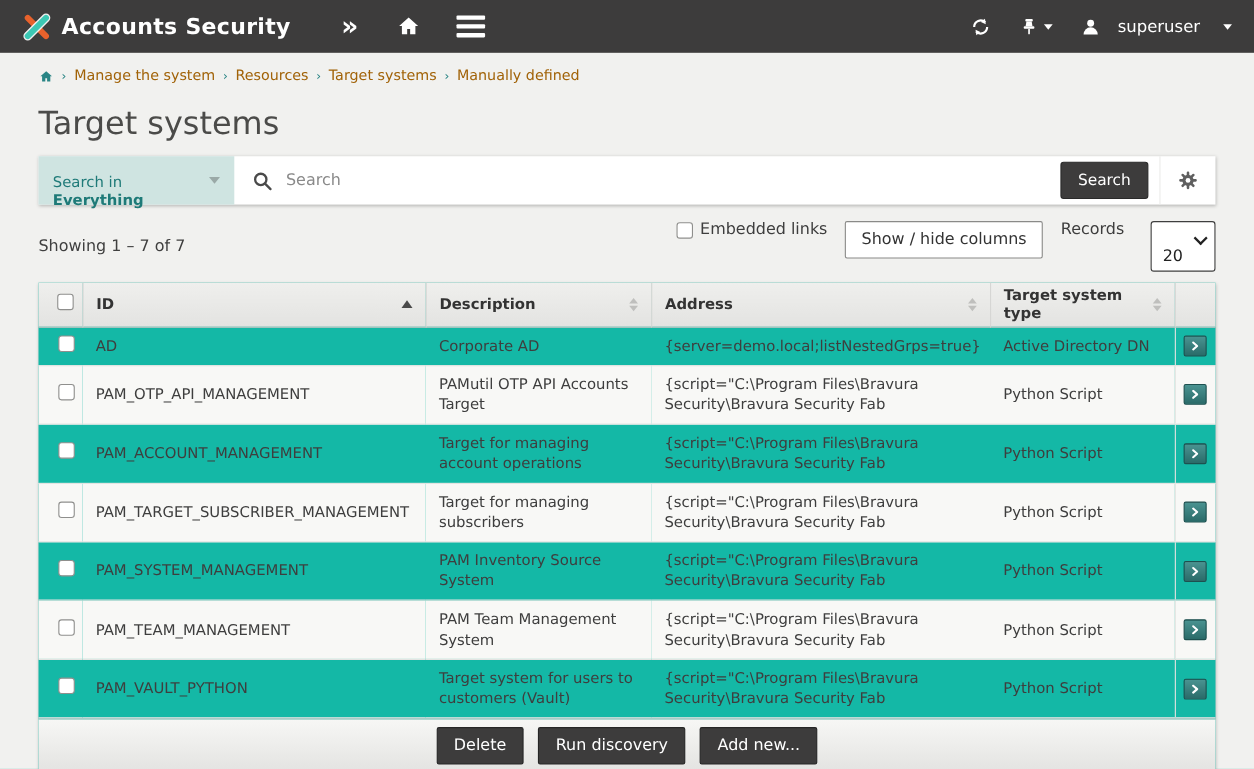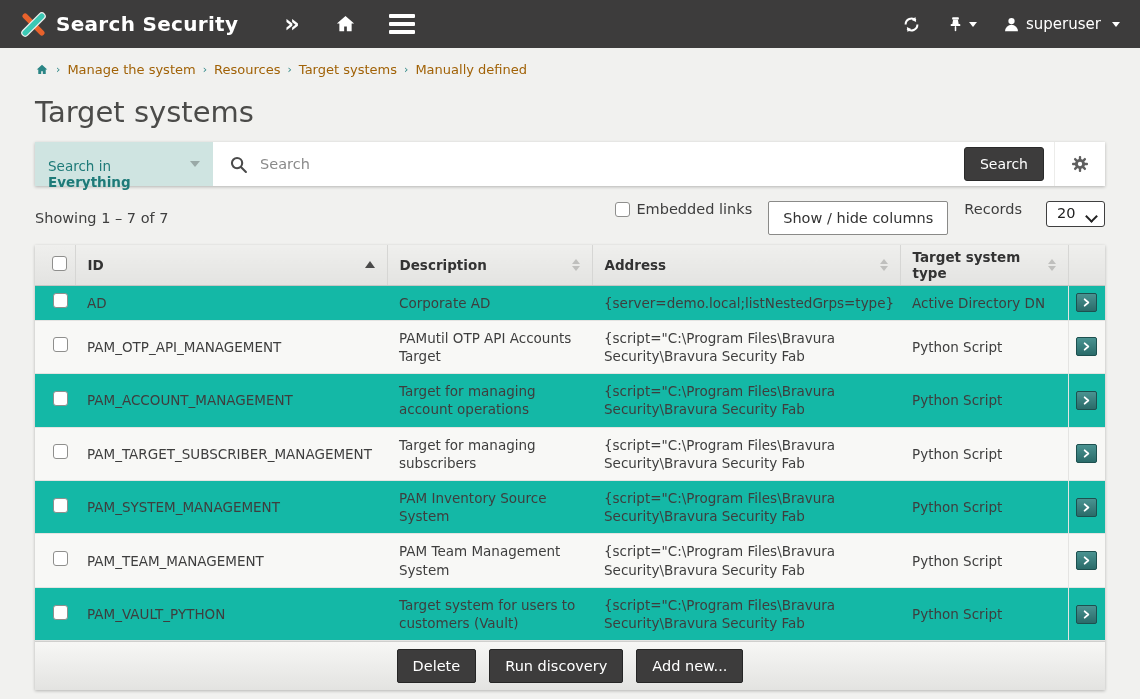"Search Security" span.brand-name { text: Search -> Accounts }
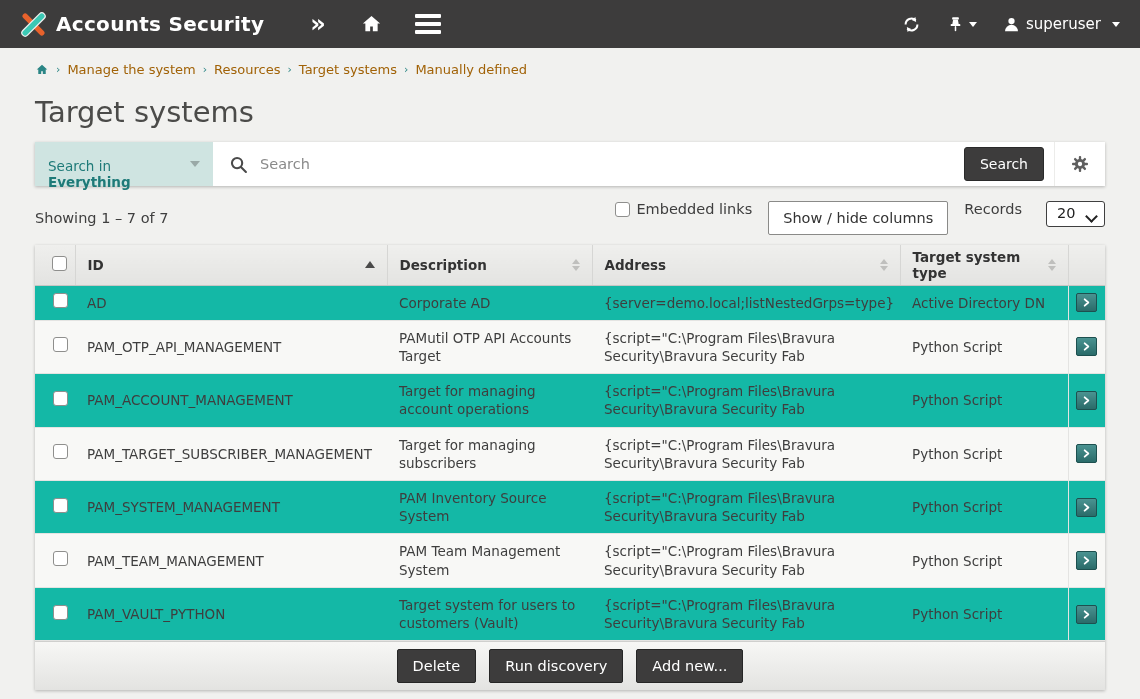"superuser" .user-chip { gap: 6px -> 16px }
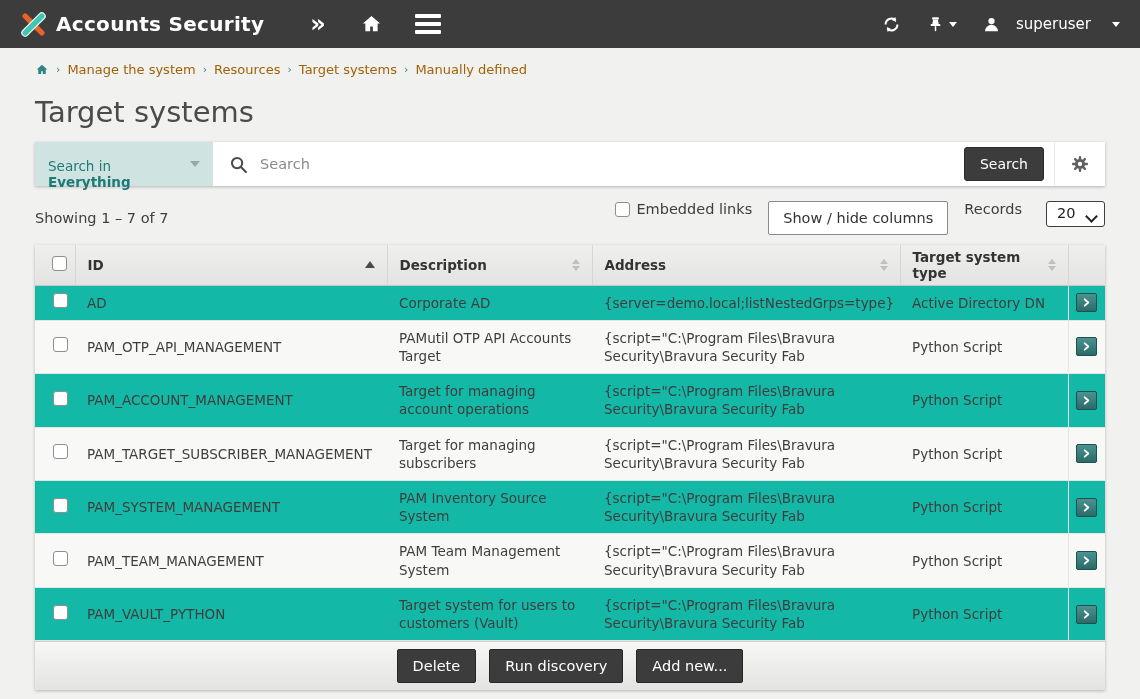"20" .select-wrap select { padding: 3px 28px 5px 10px -> 23px 28px 5px 10px }
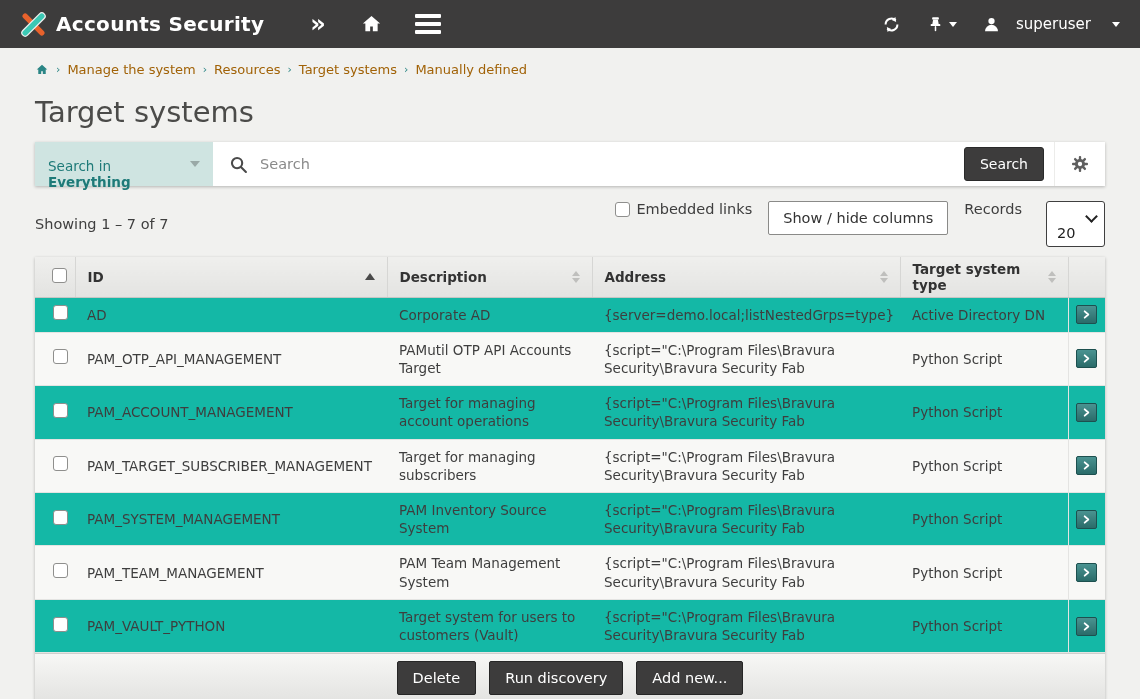"{server=demo.local;listNestedGrps=type}" td { text: type -> true }
